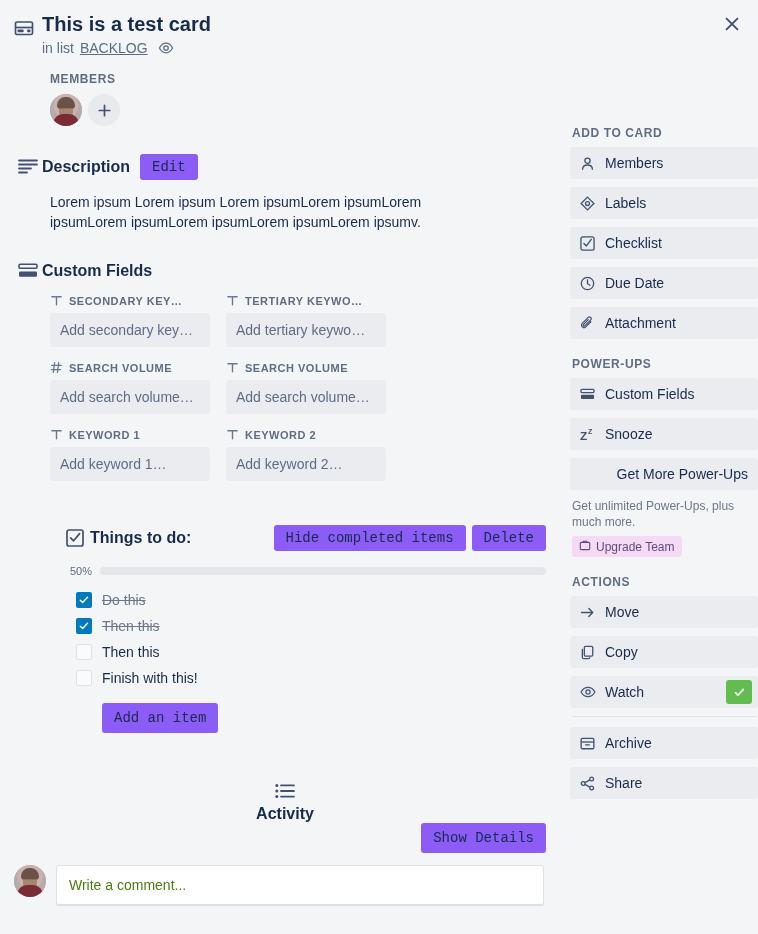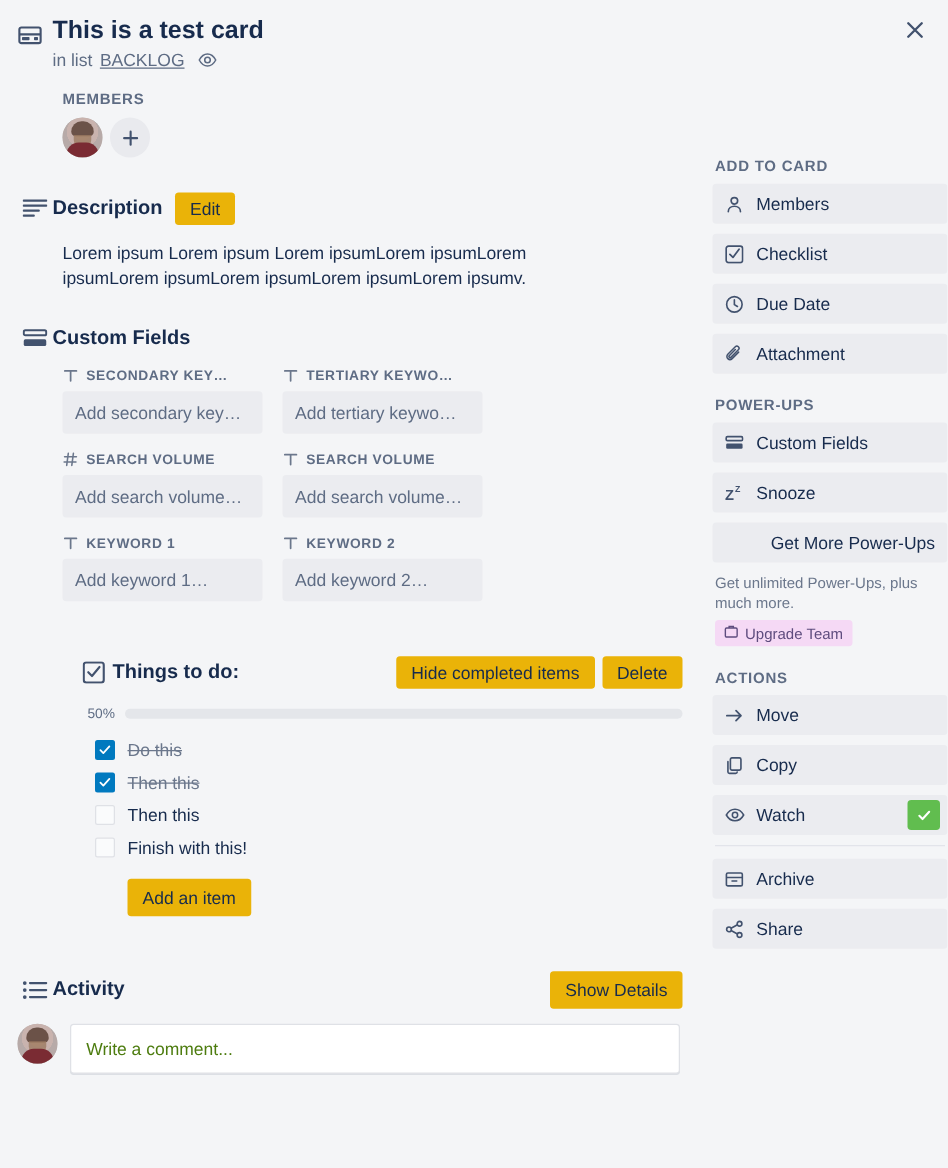"Edit" .btn-light { background: #eab308 -> #8b5cf6; font-family: Liberation Sans, sans-serif -> Liberation Mono, monospace }
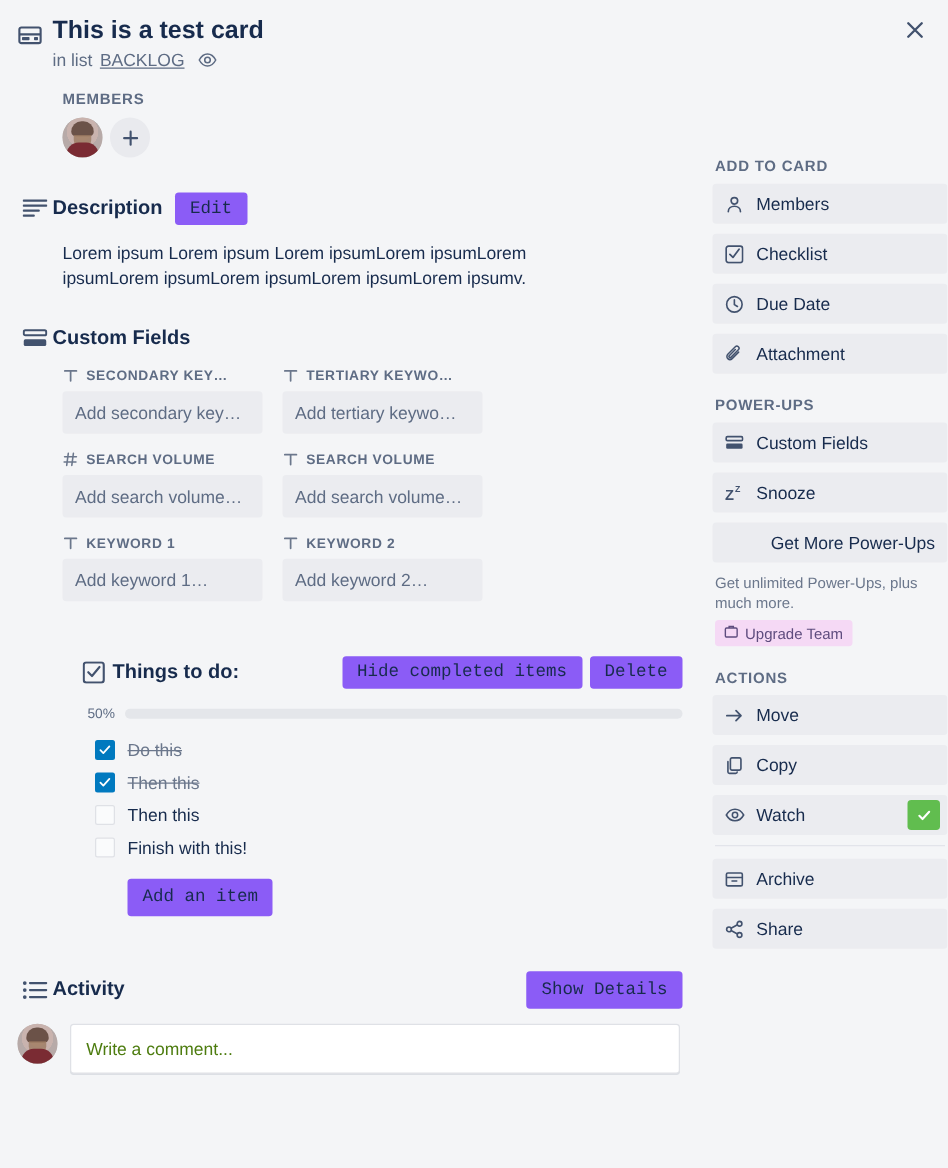"Labels" div.side-btn { html: none -> <div> <span> <svg> <path></path> <circle></circle> </svg> </span> <span>Labels</span> </div> }
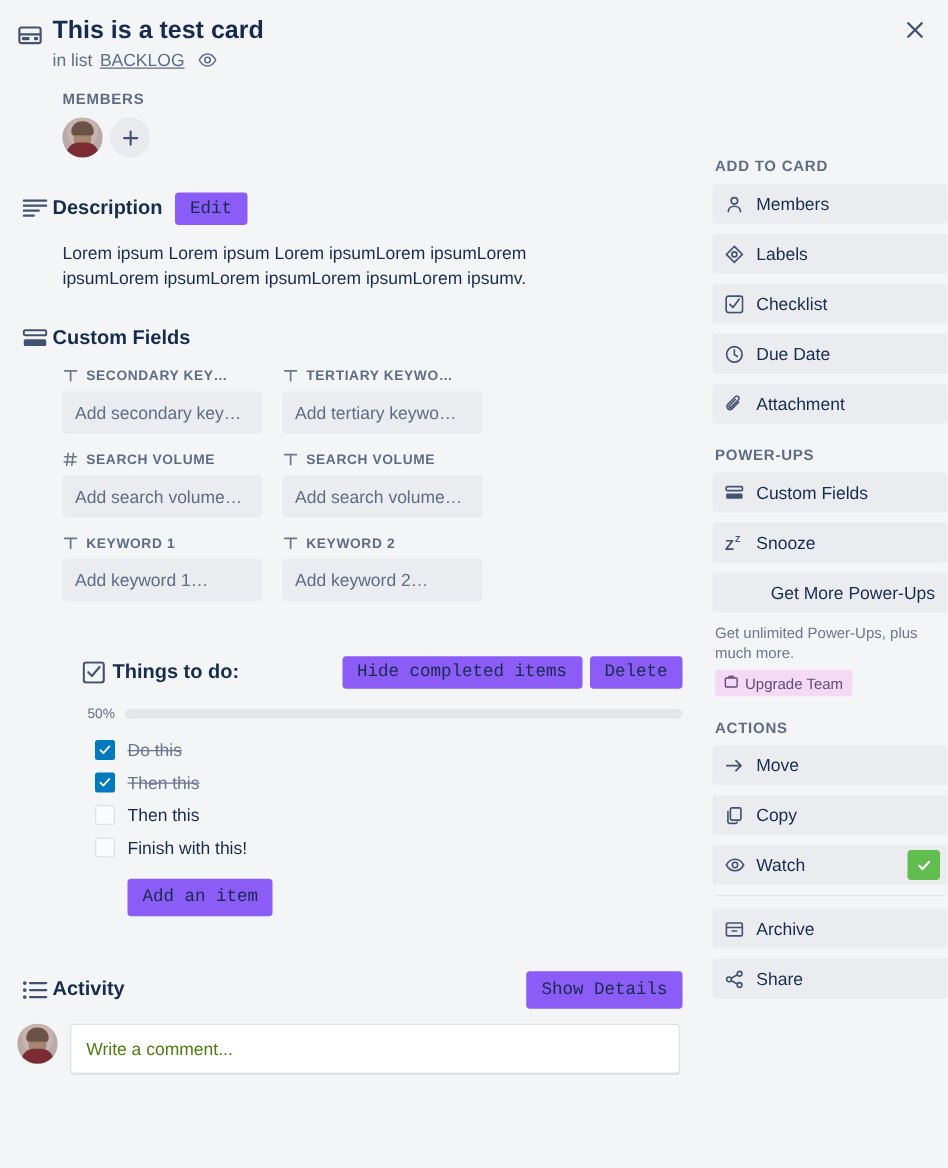"Activity" .act-head { flex-direction: none -> column }
